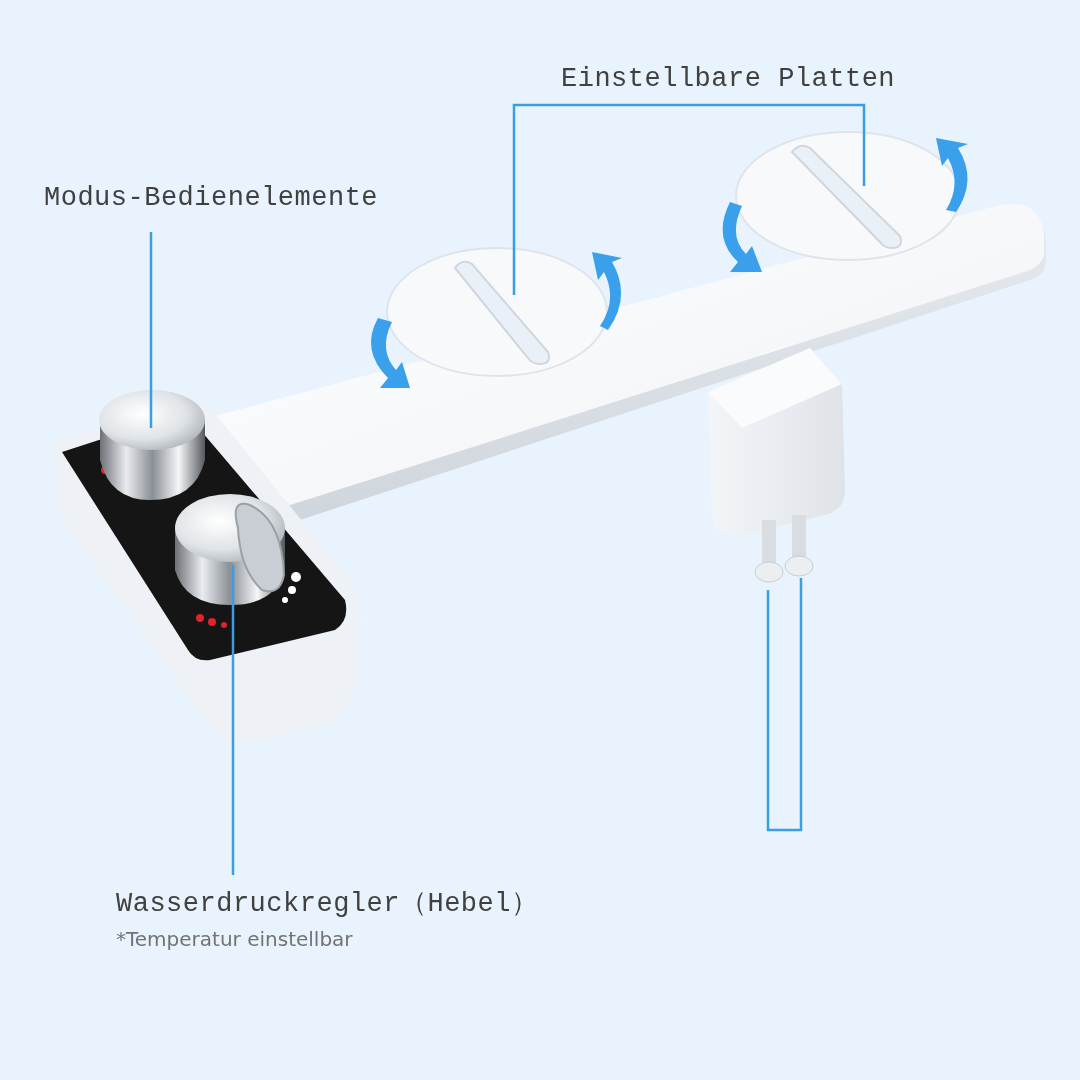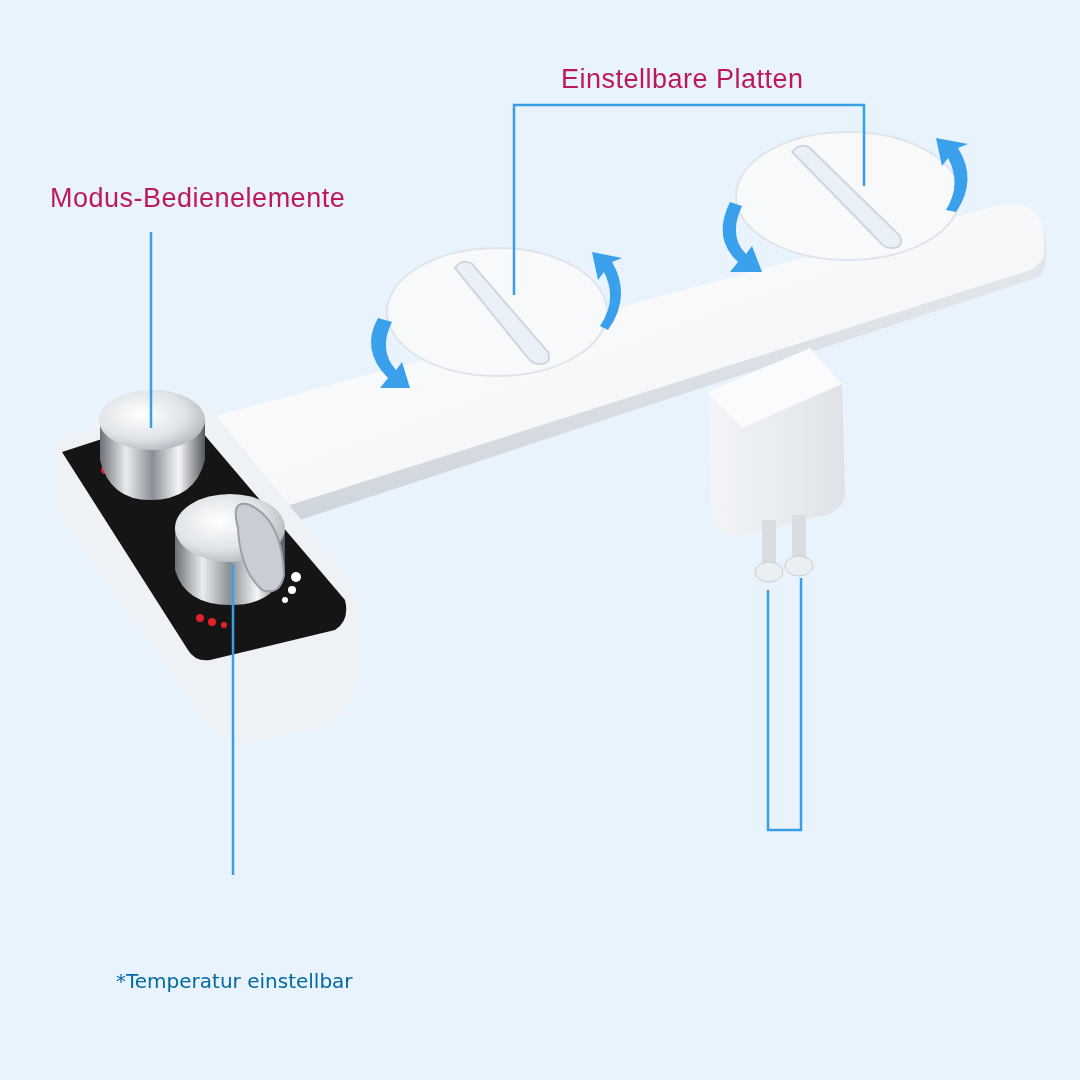"Einstellbare Platten" .label { color: #be185d -> #404040; font-family: Liberation Sans, sans-serif -> Liberation Mono, monospace }
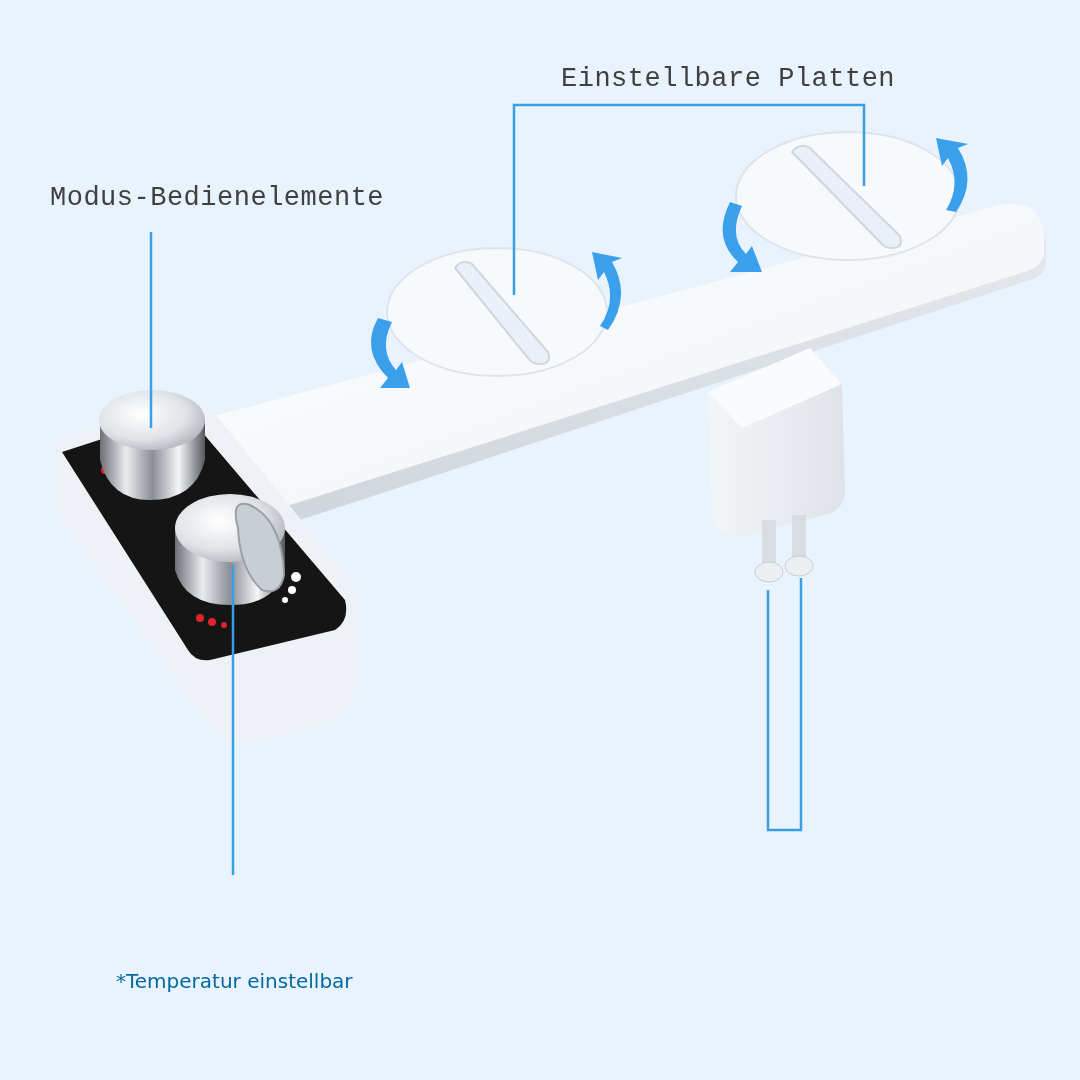"Modus-Bedienelemente" div.label { left: 50px -> 44px }
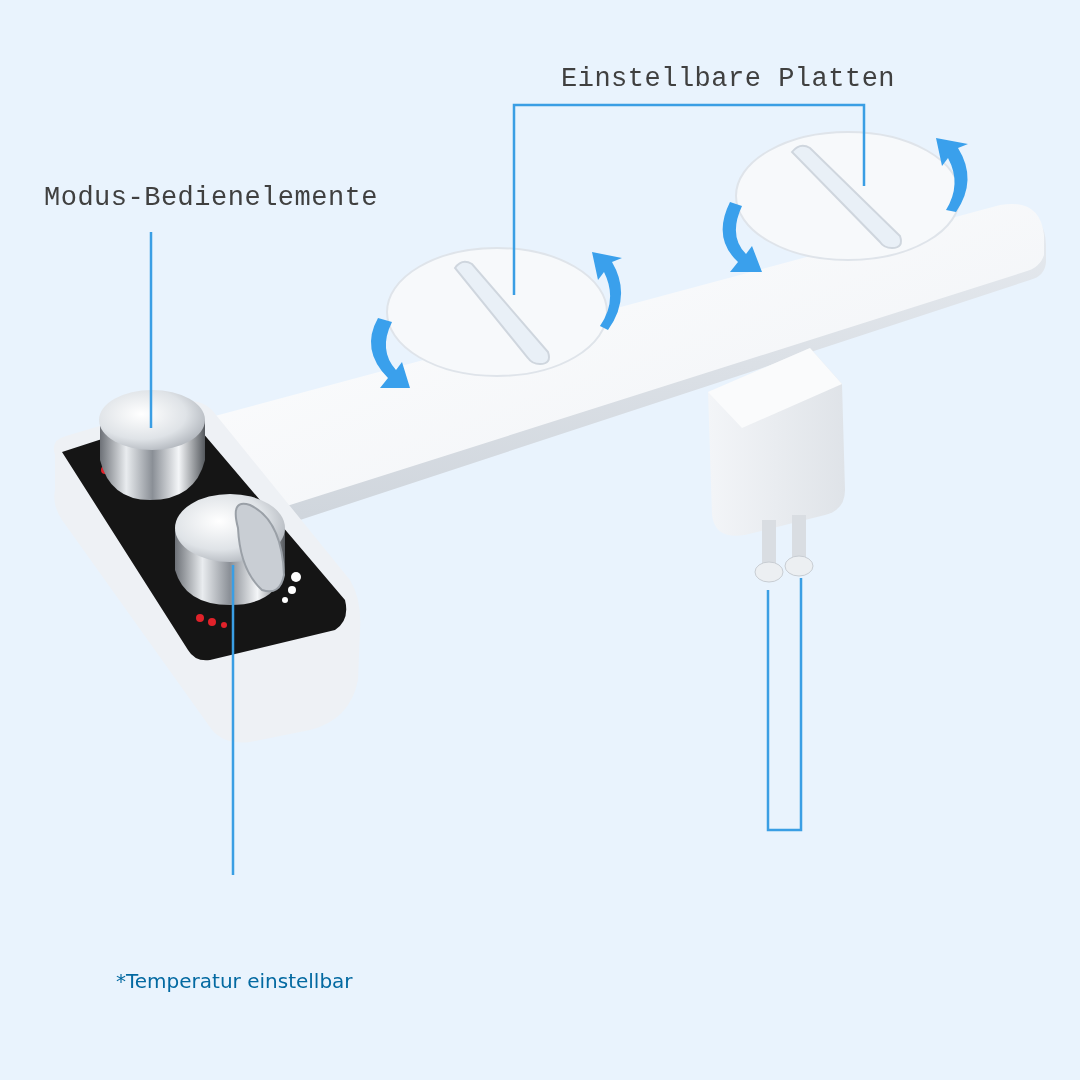"Wasserdruckregler（Hebel）" div.label { html: none -> <div>Wasserdruckregler（Hebel）</div> }
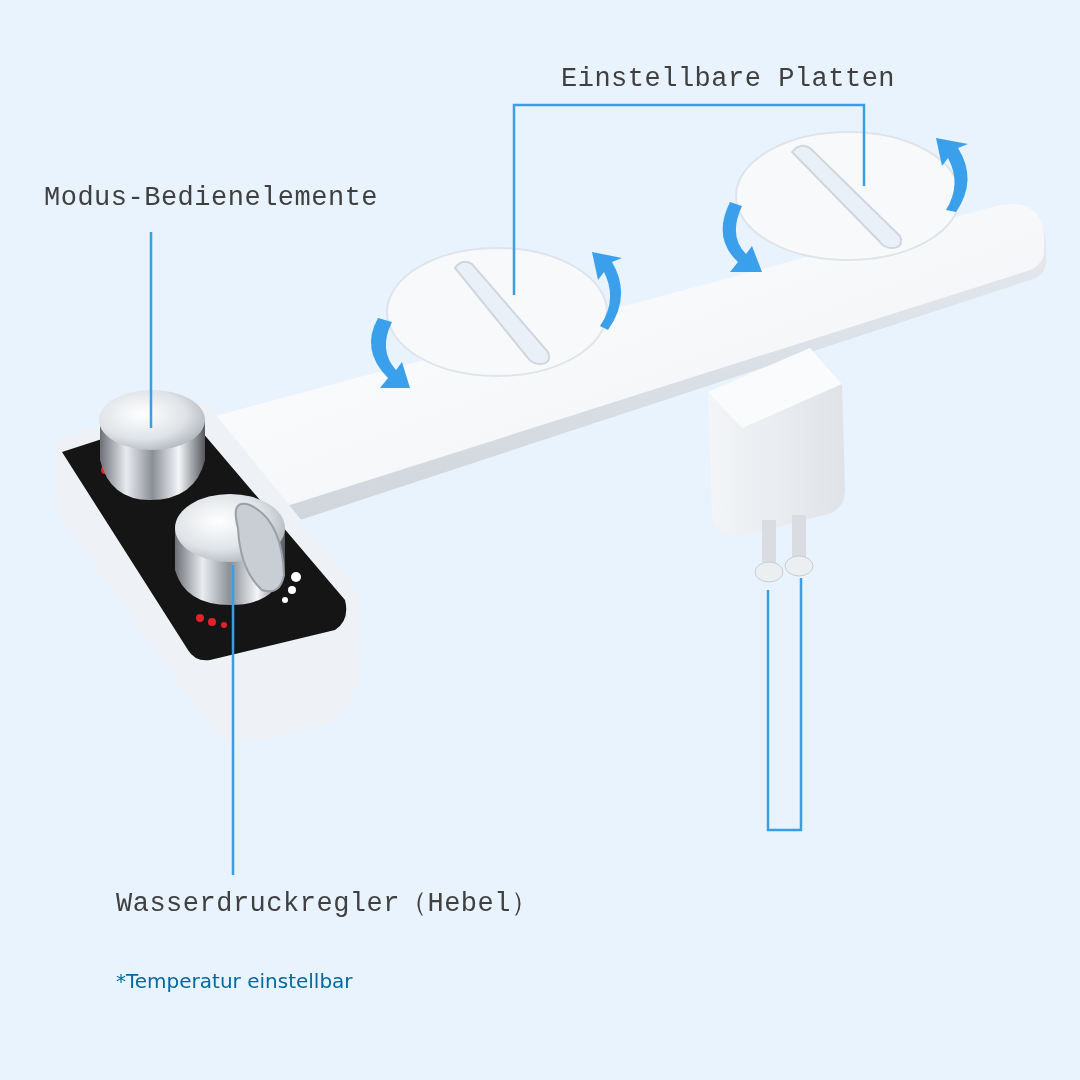"*Temperatur einstellbar" .note { color: #0369a1 -> #737373; margin-top: 42px -> none }
